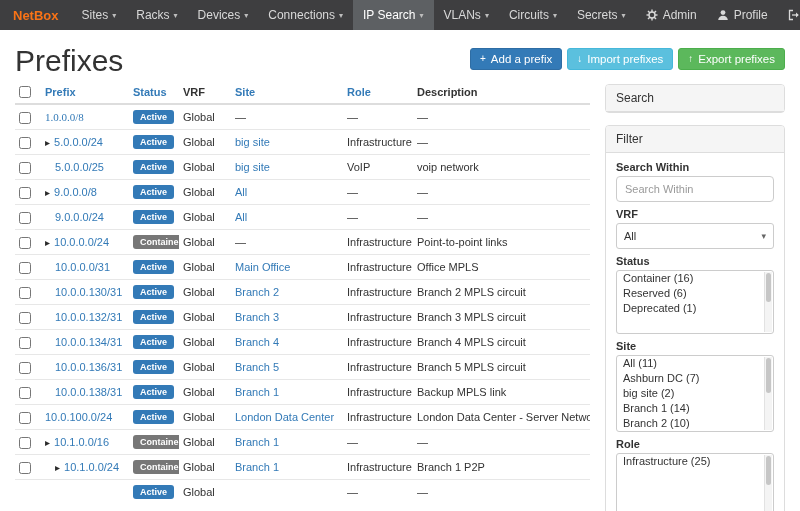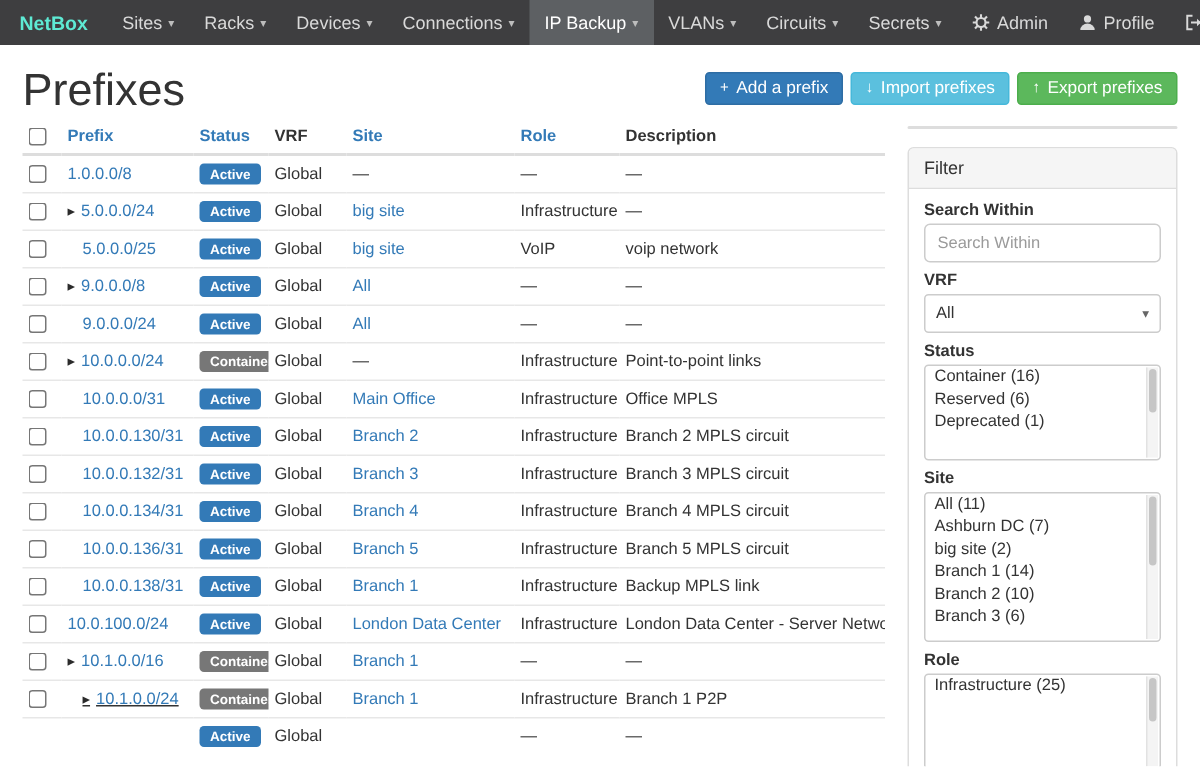"NetBox" .brand { color: #5eead4 -> #f97316 }
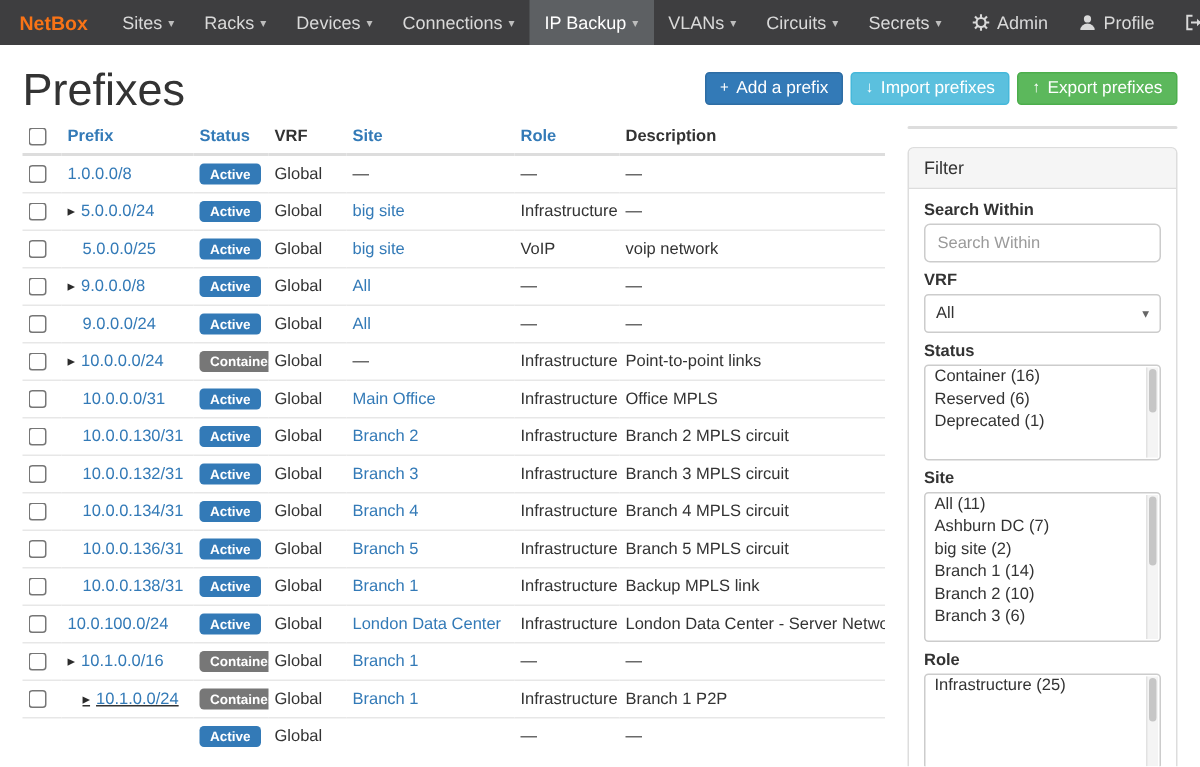"IP Backup" span { text: Backup -> Search }
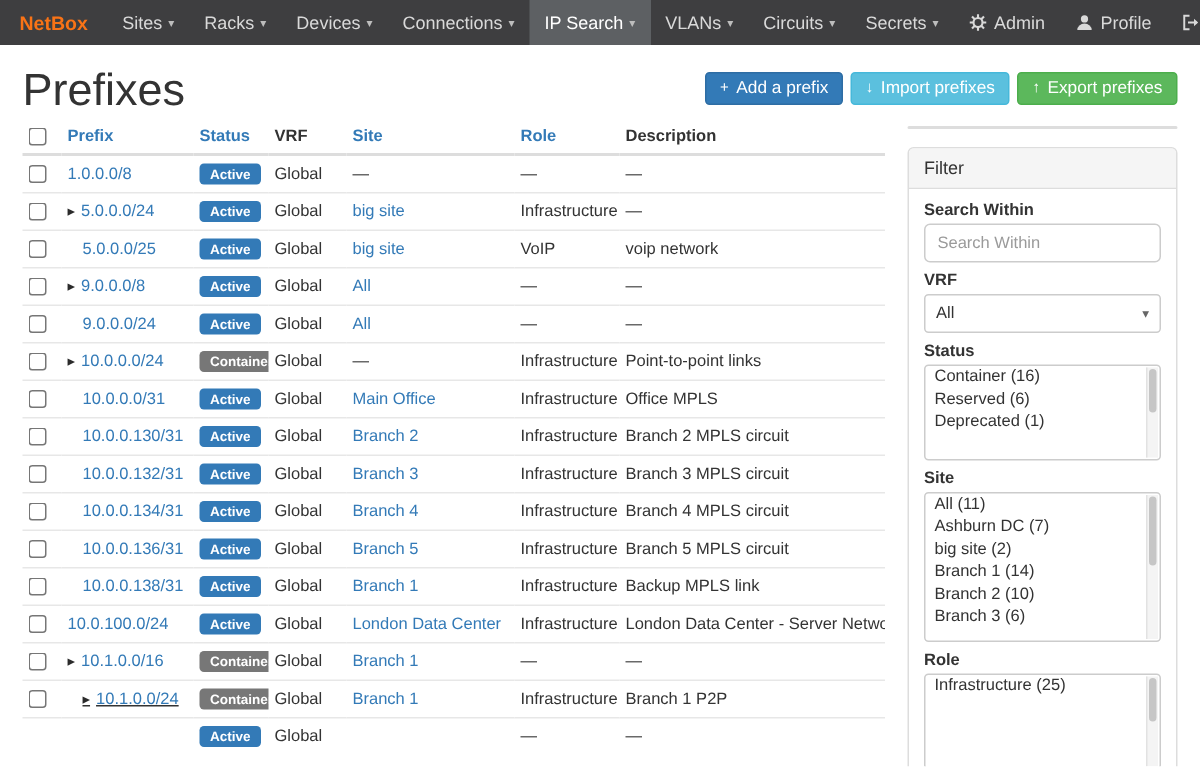"Search" div.panel-header { html: none -> <div>Search</div> }
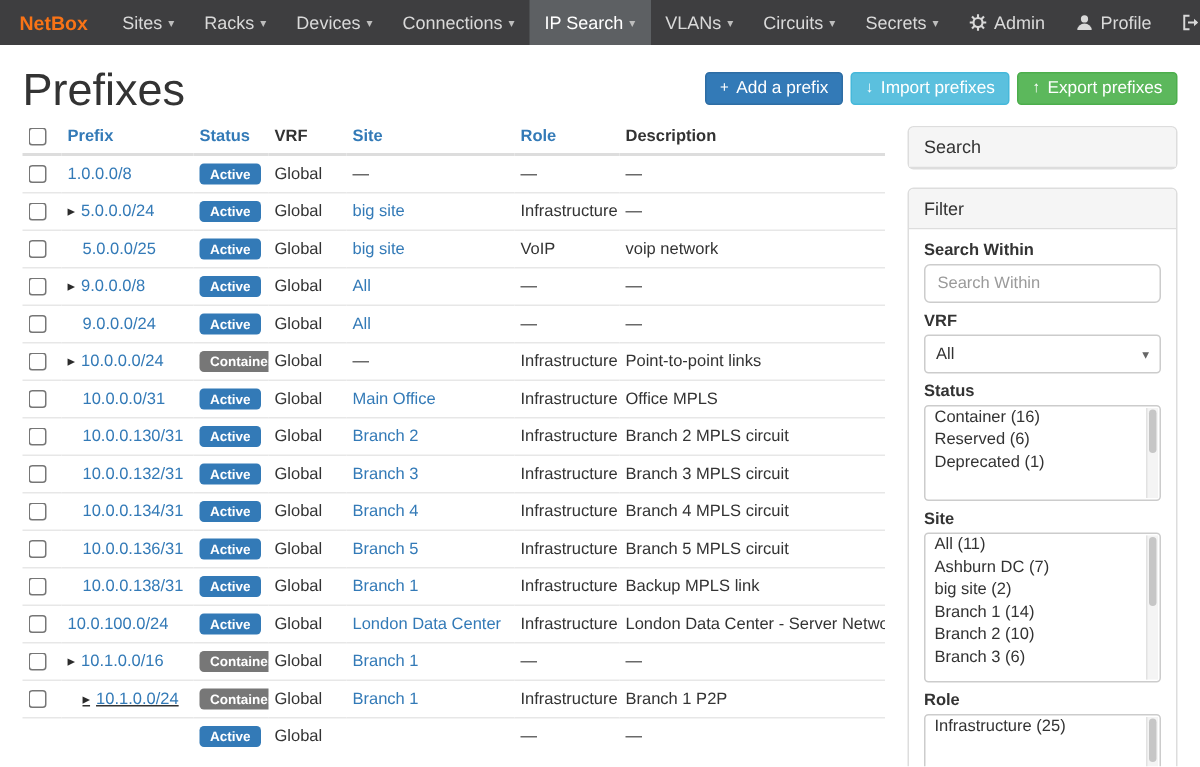"1.0.0.0/8" td { font-family: none -> Liberation Serif, serif }
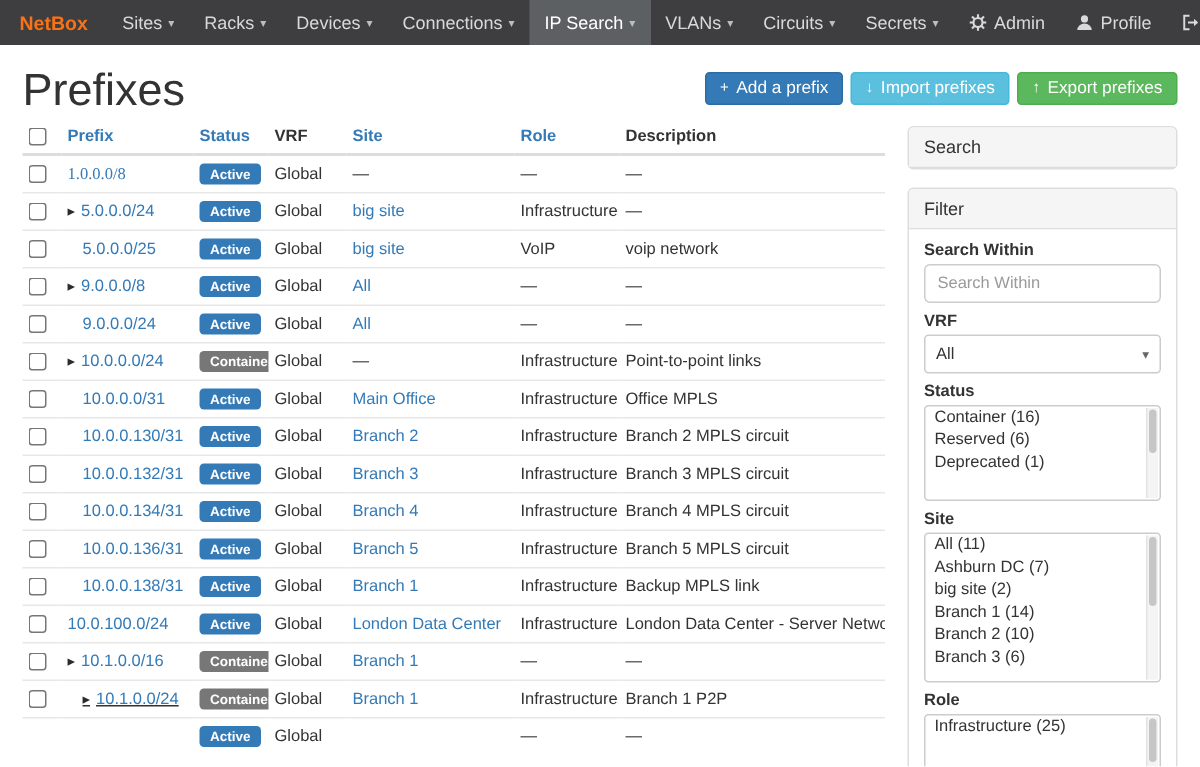"All (11)" .lb-site { height: 100px -> 77px }
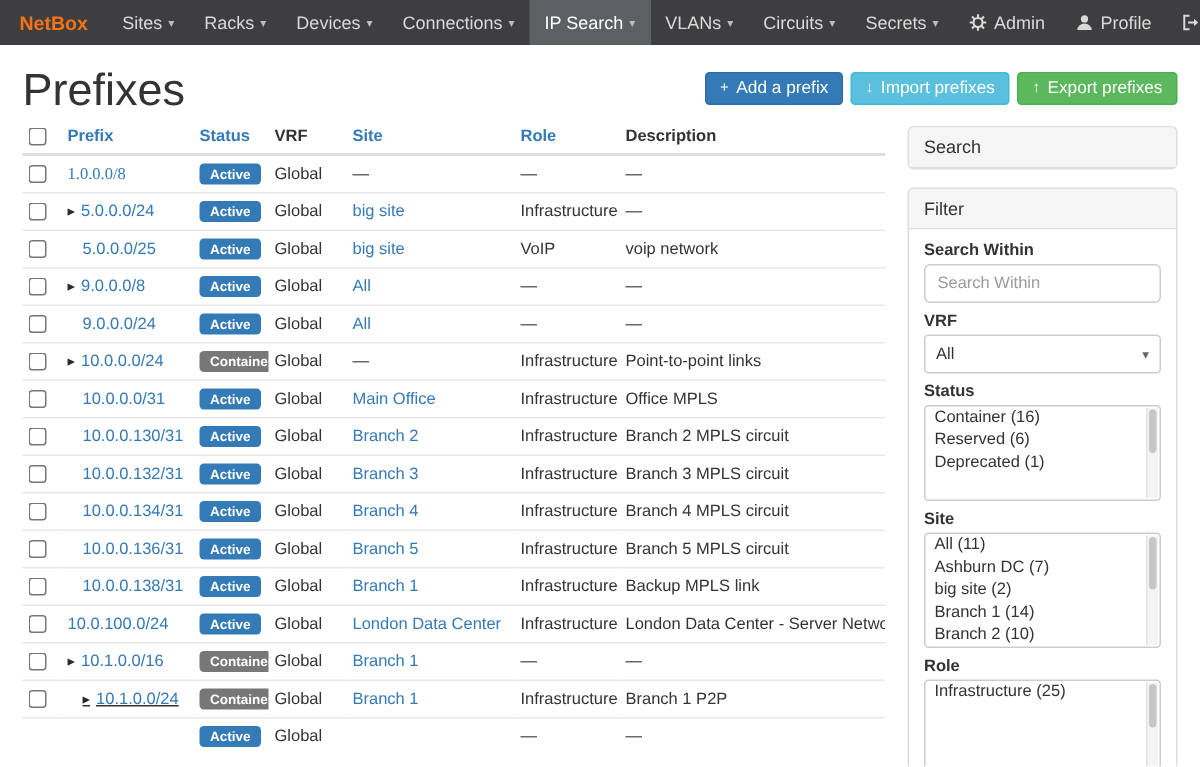"▸ 10.1.0.0/24" td { text-decoration: underline -> none }
